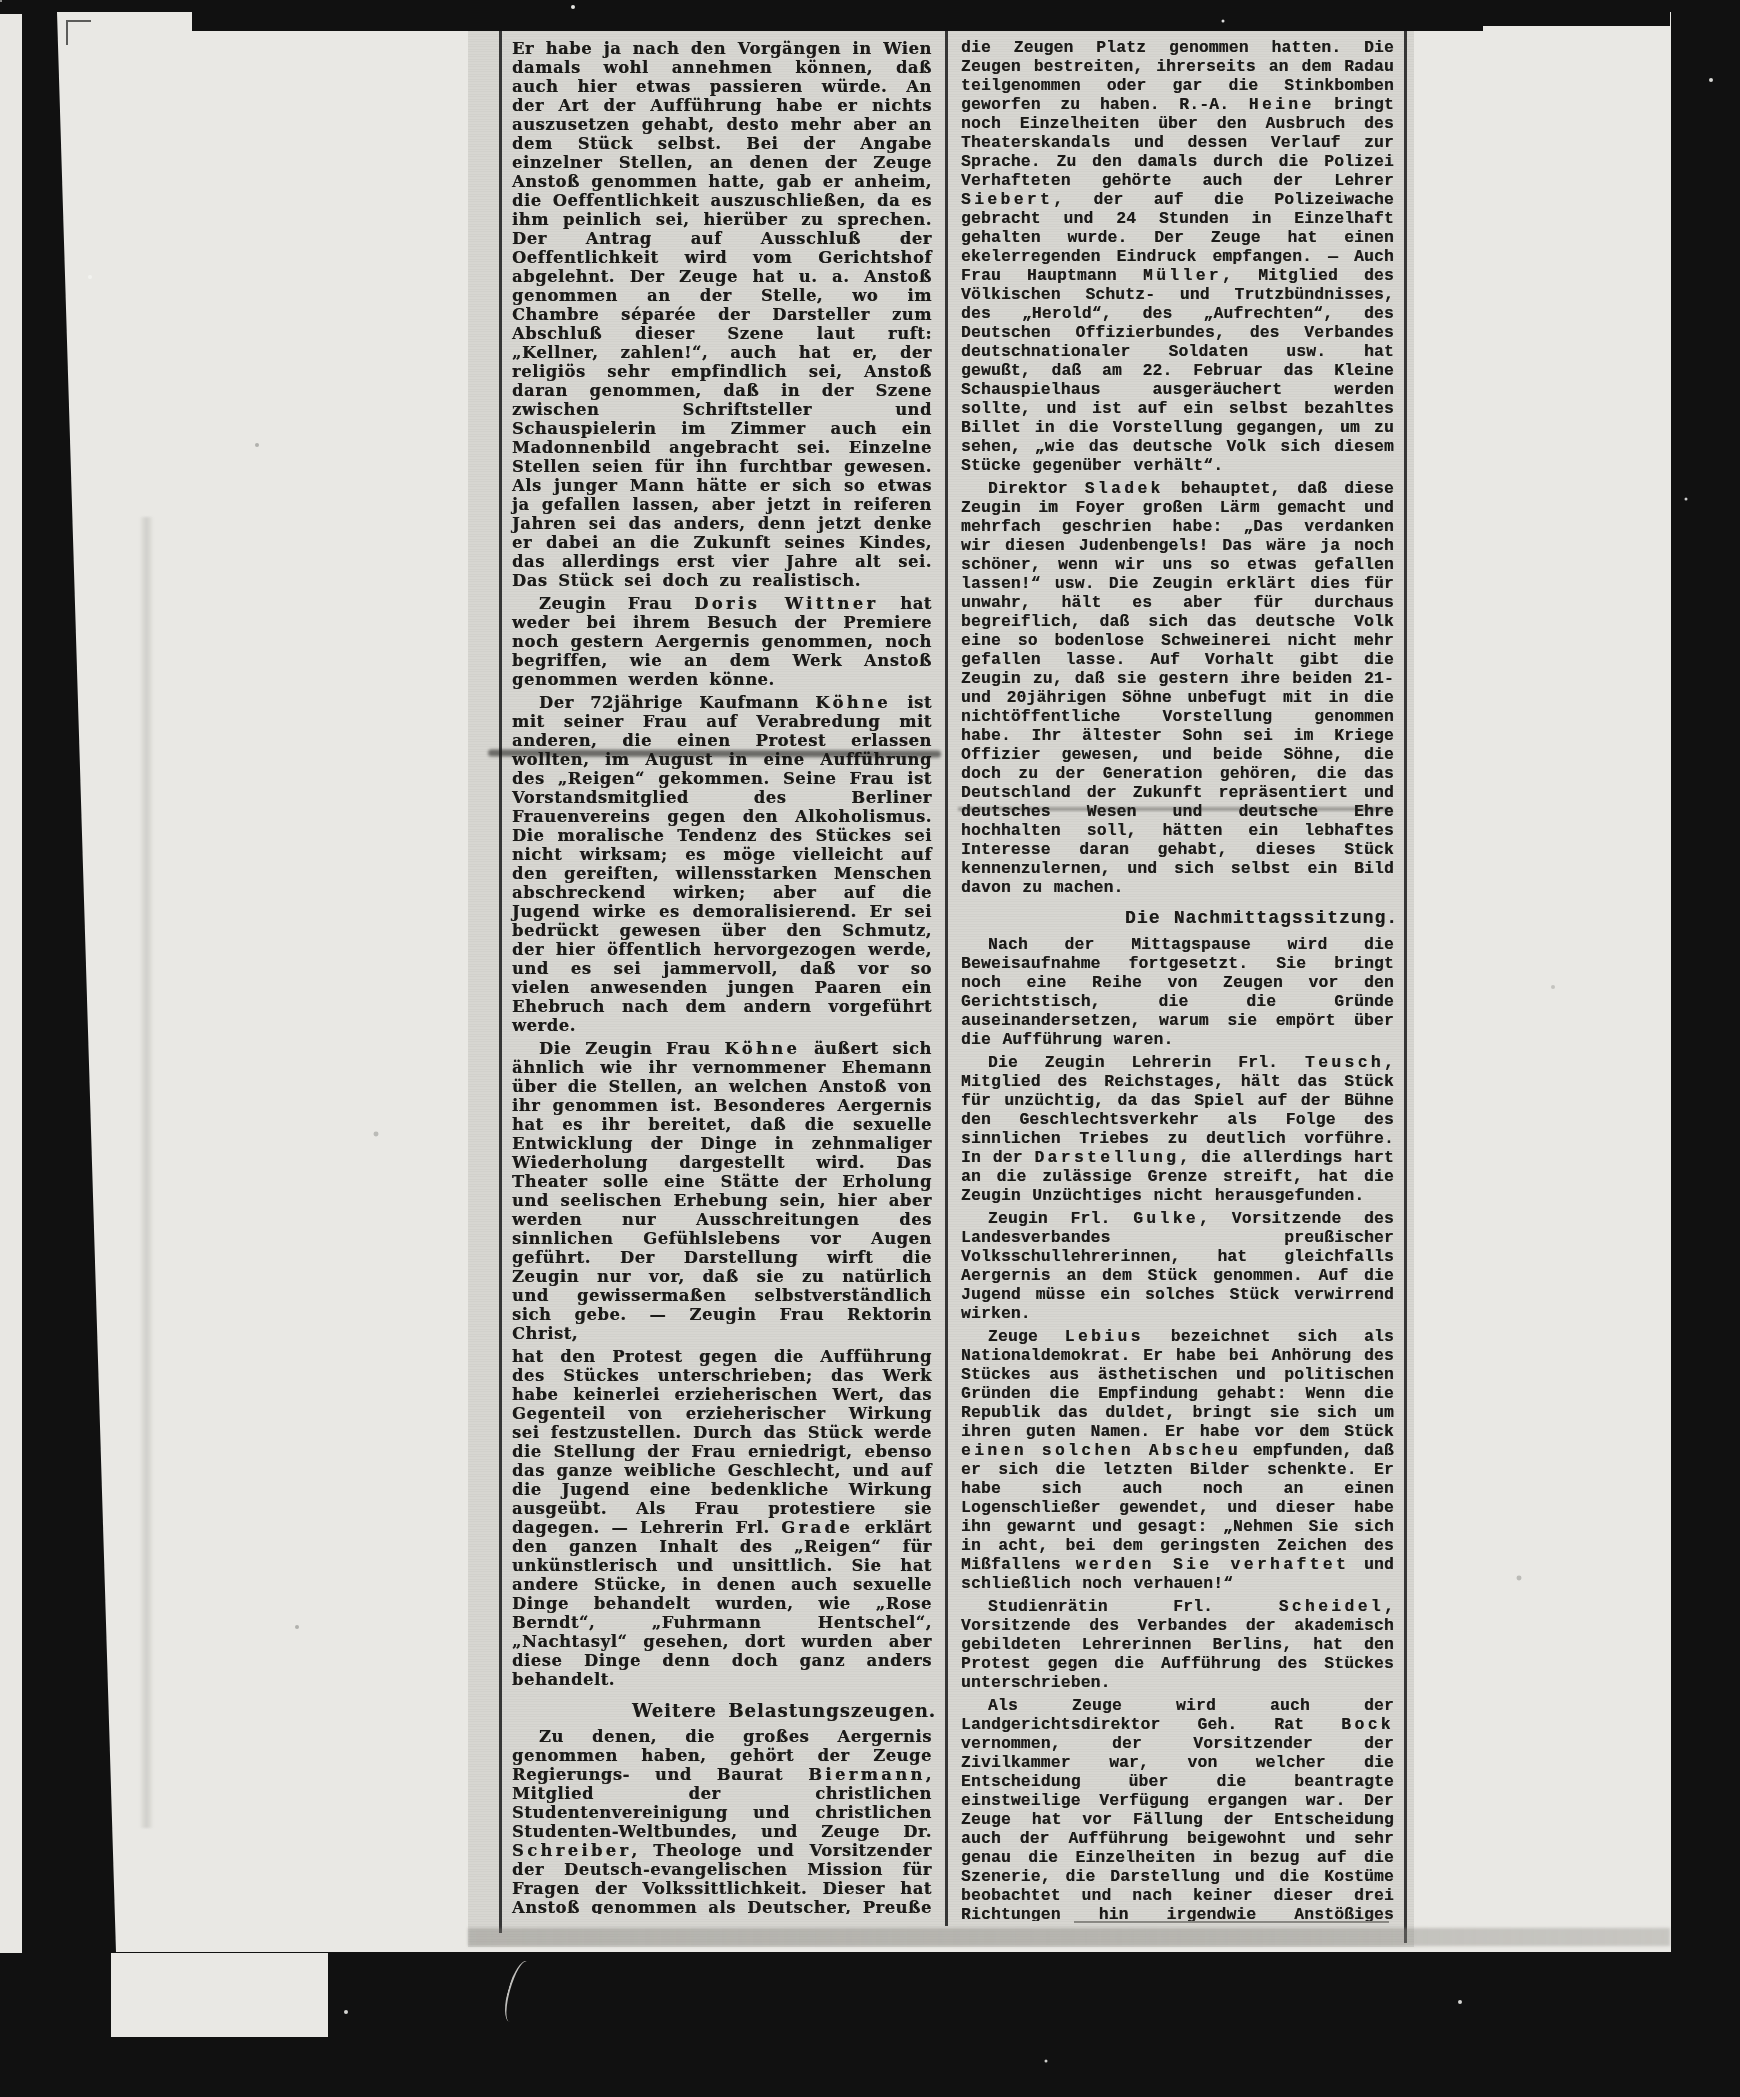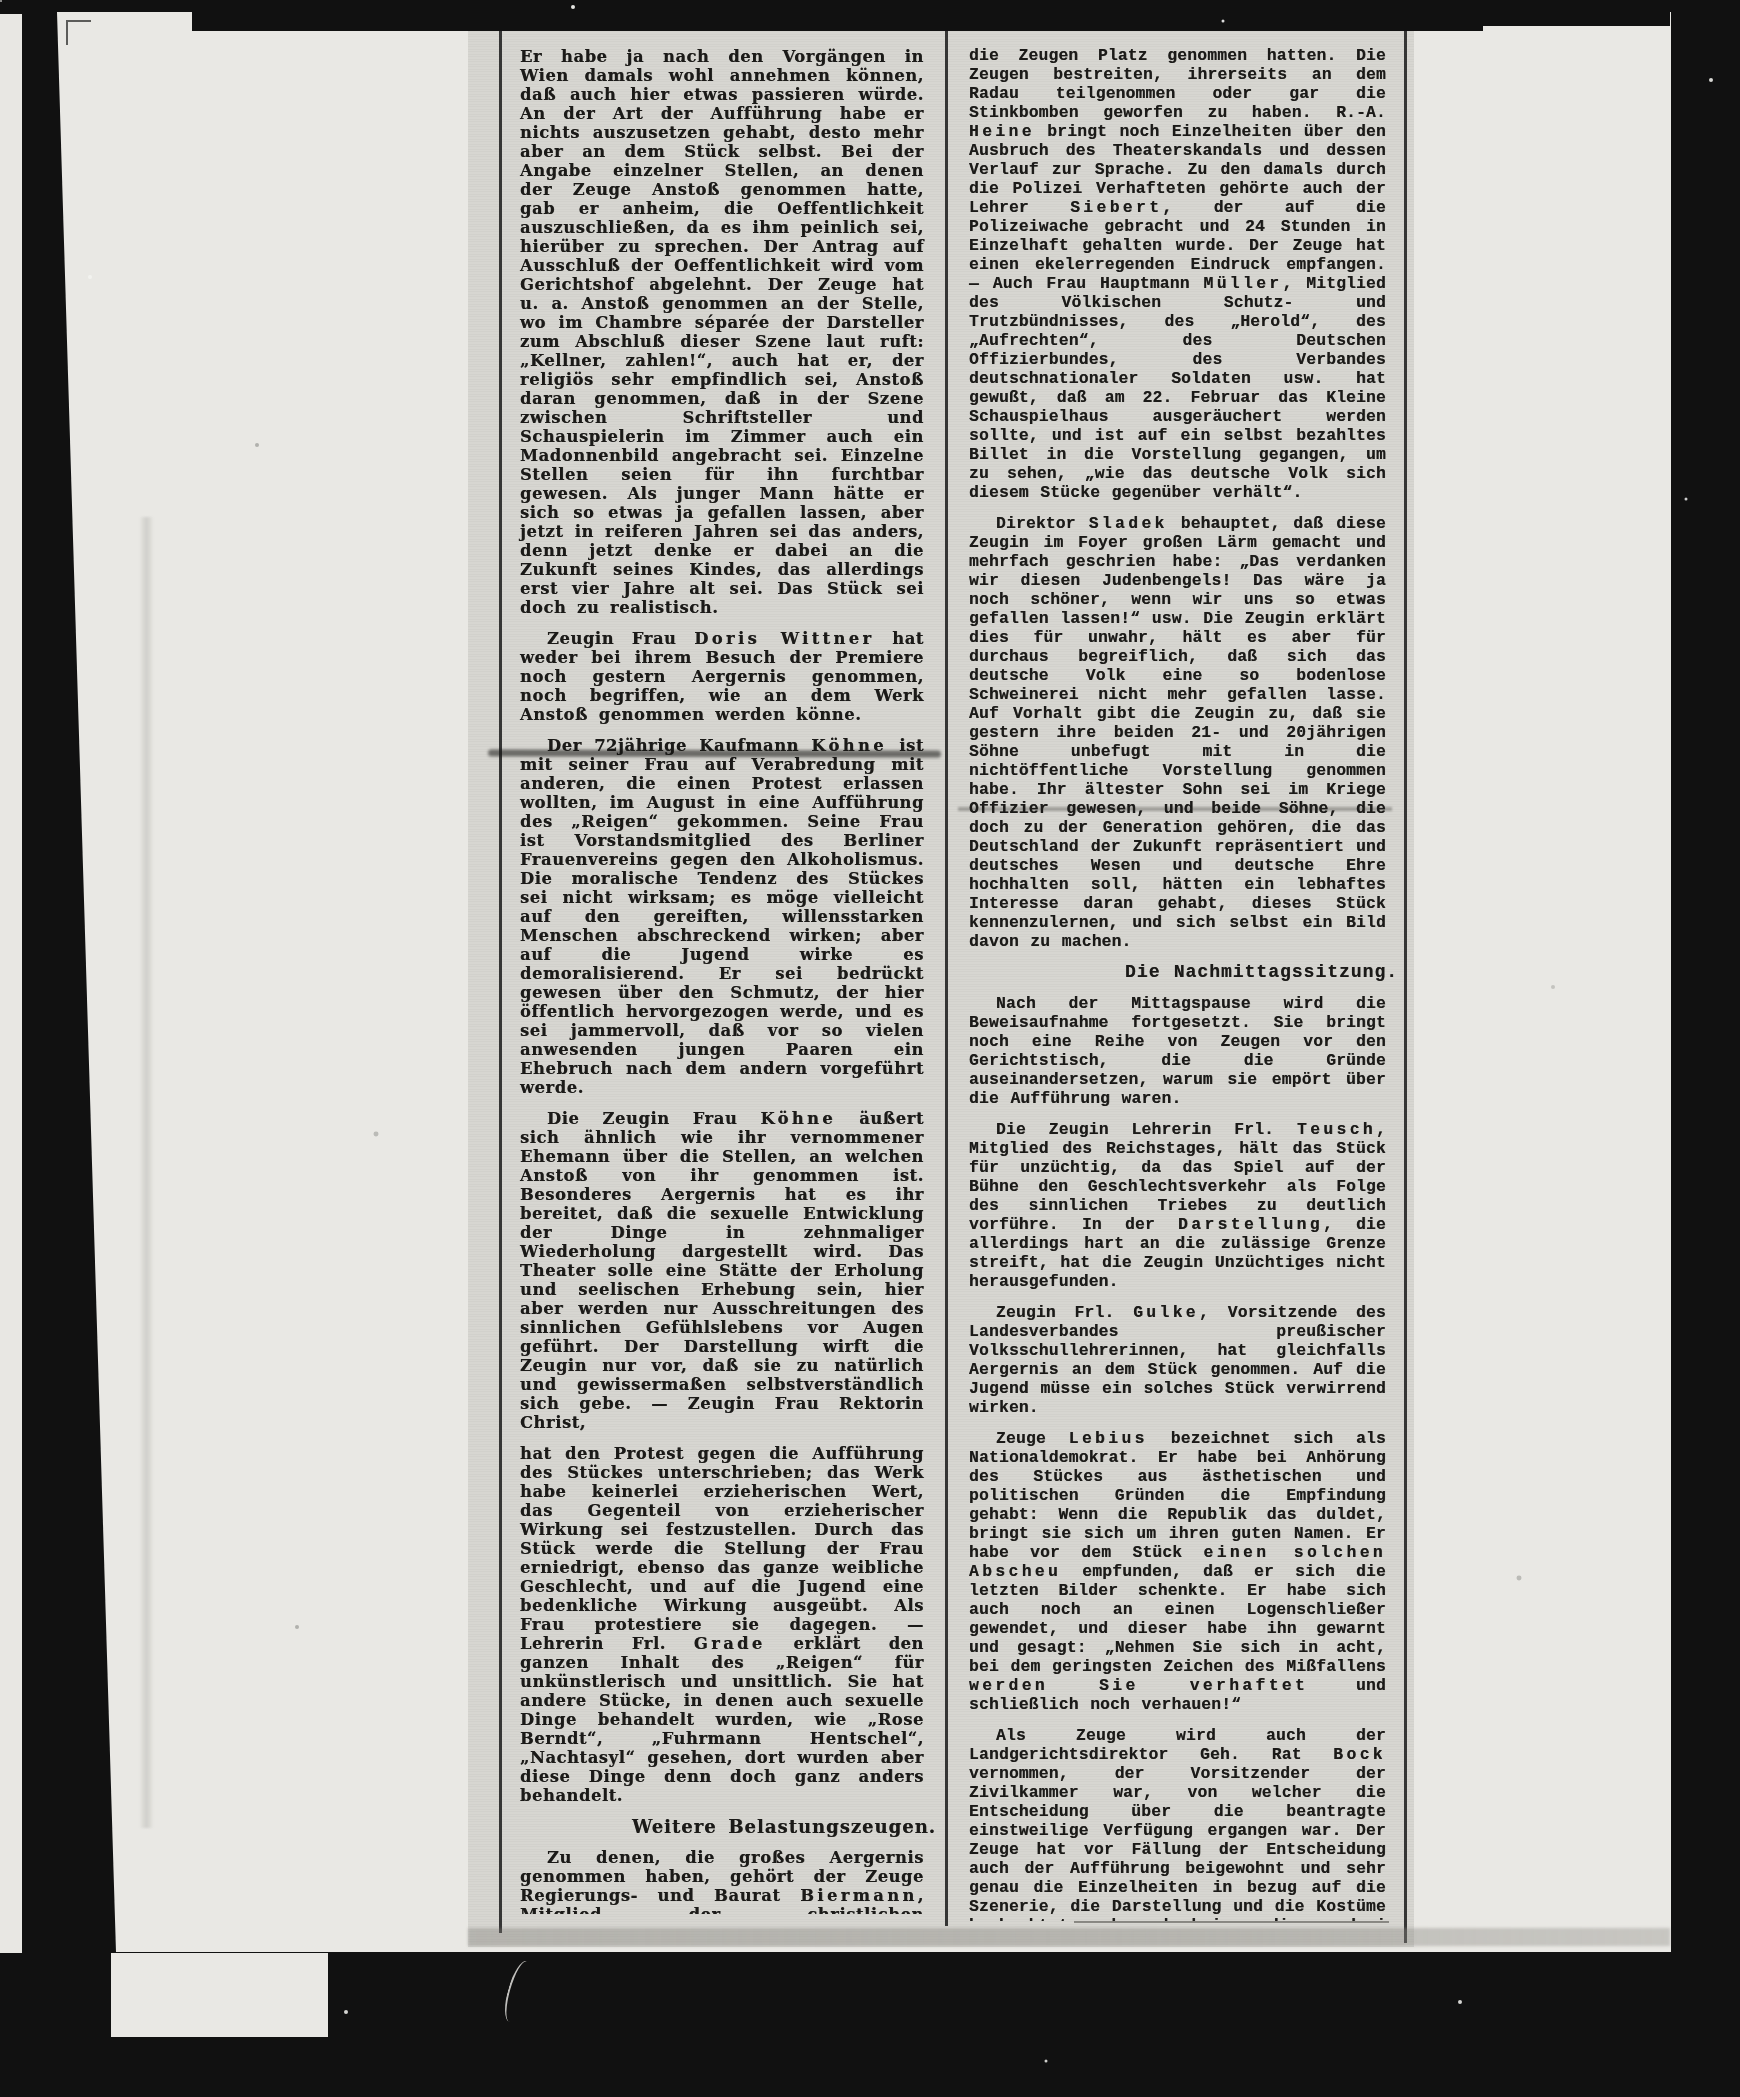"Er habe ja nach den" .para { margin: 12px -> 4px }
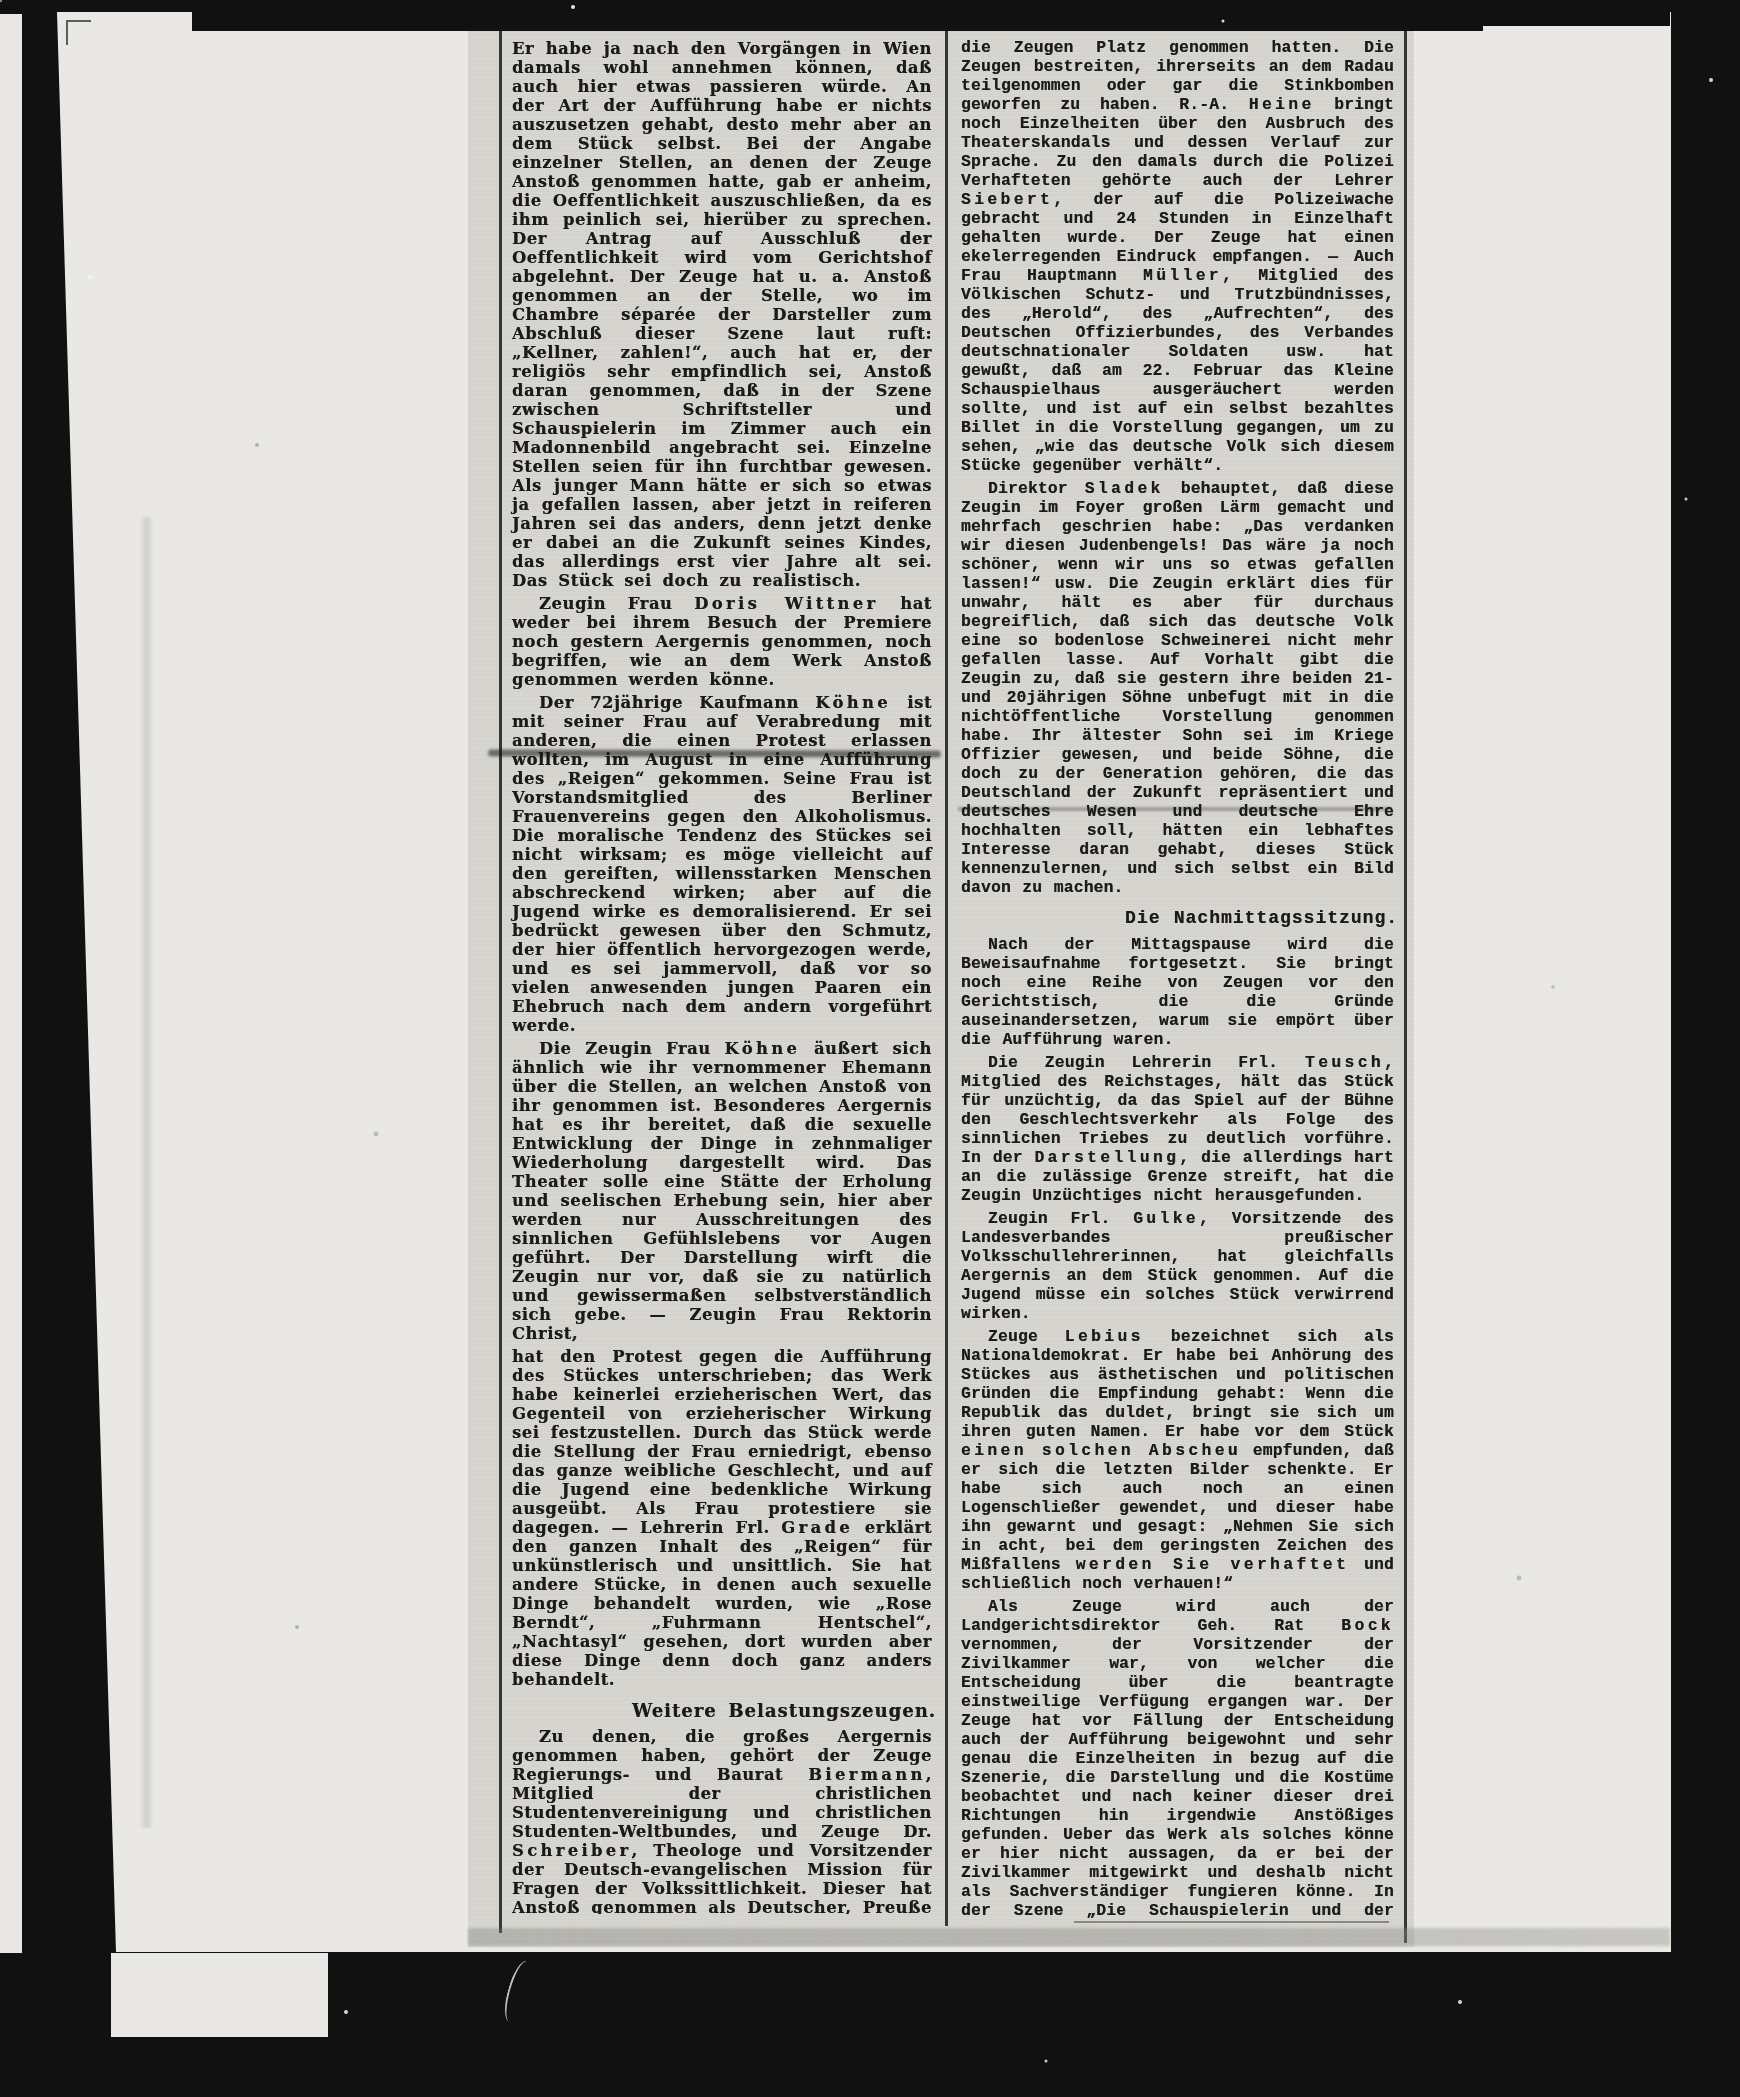"Studienrätin Frl. Scheidel, Vorsitzende" p.para { html: none -> <p><span>Studienrätin Frl. </span><span>Scheidel</span><span>, Vorsitzende des Verbandes der akademisch gebildeten Lehrerinnen Berlins, hat den Protest gegen die Aufführung des Stückes unterschrieben.</span></p> }
